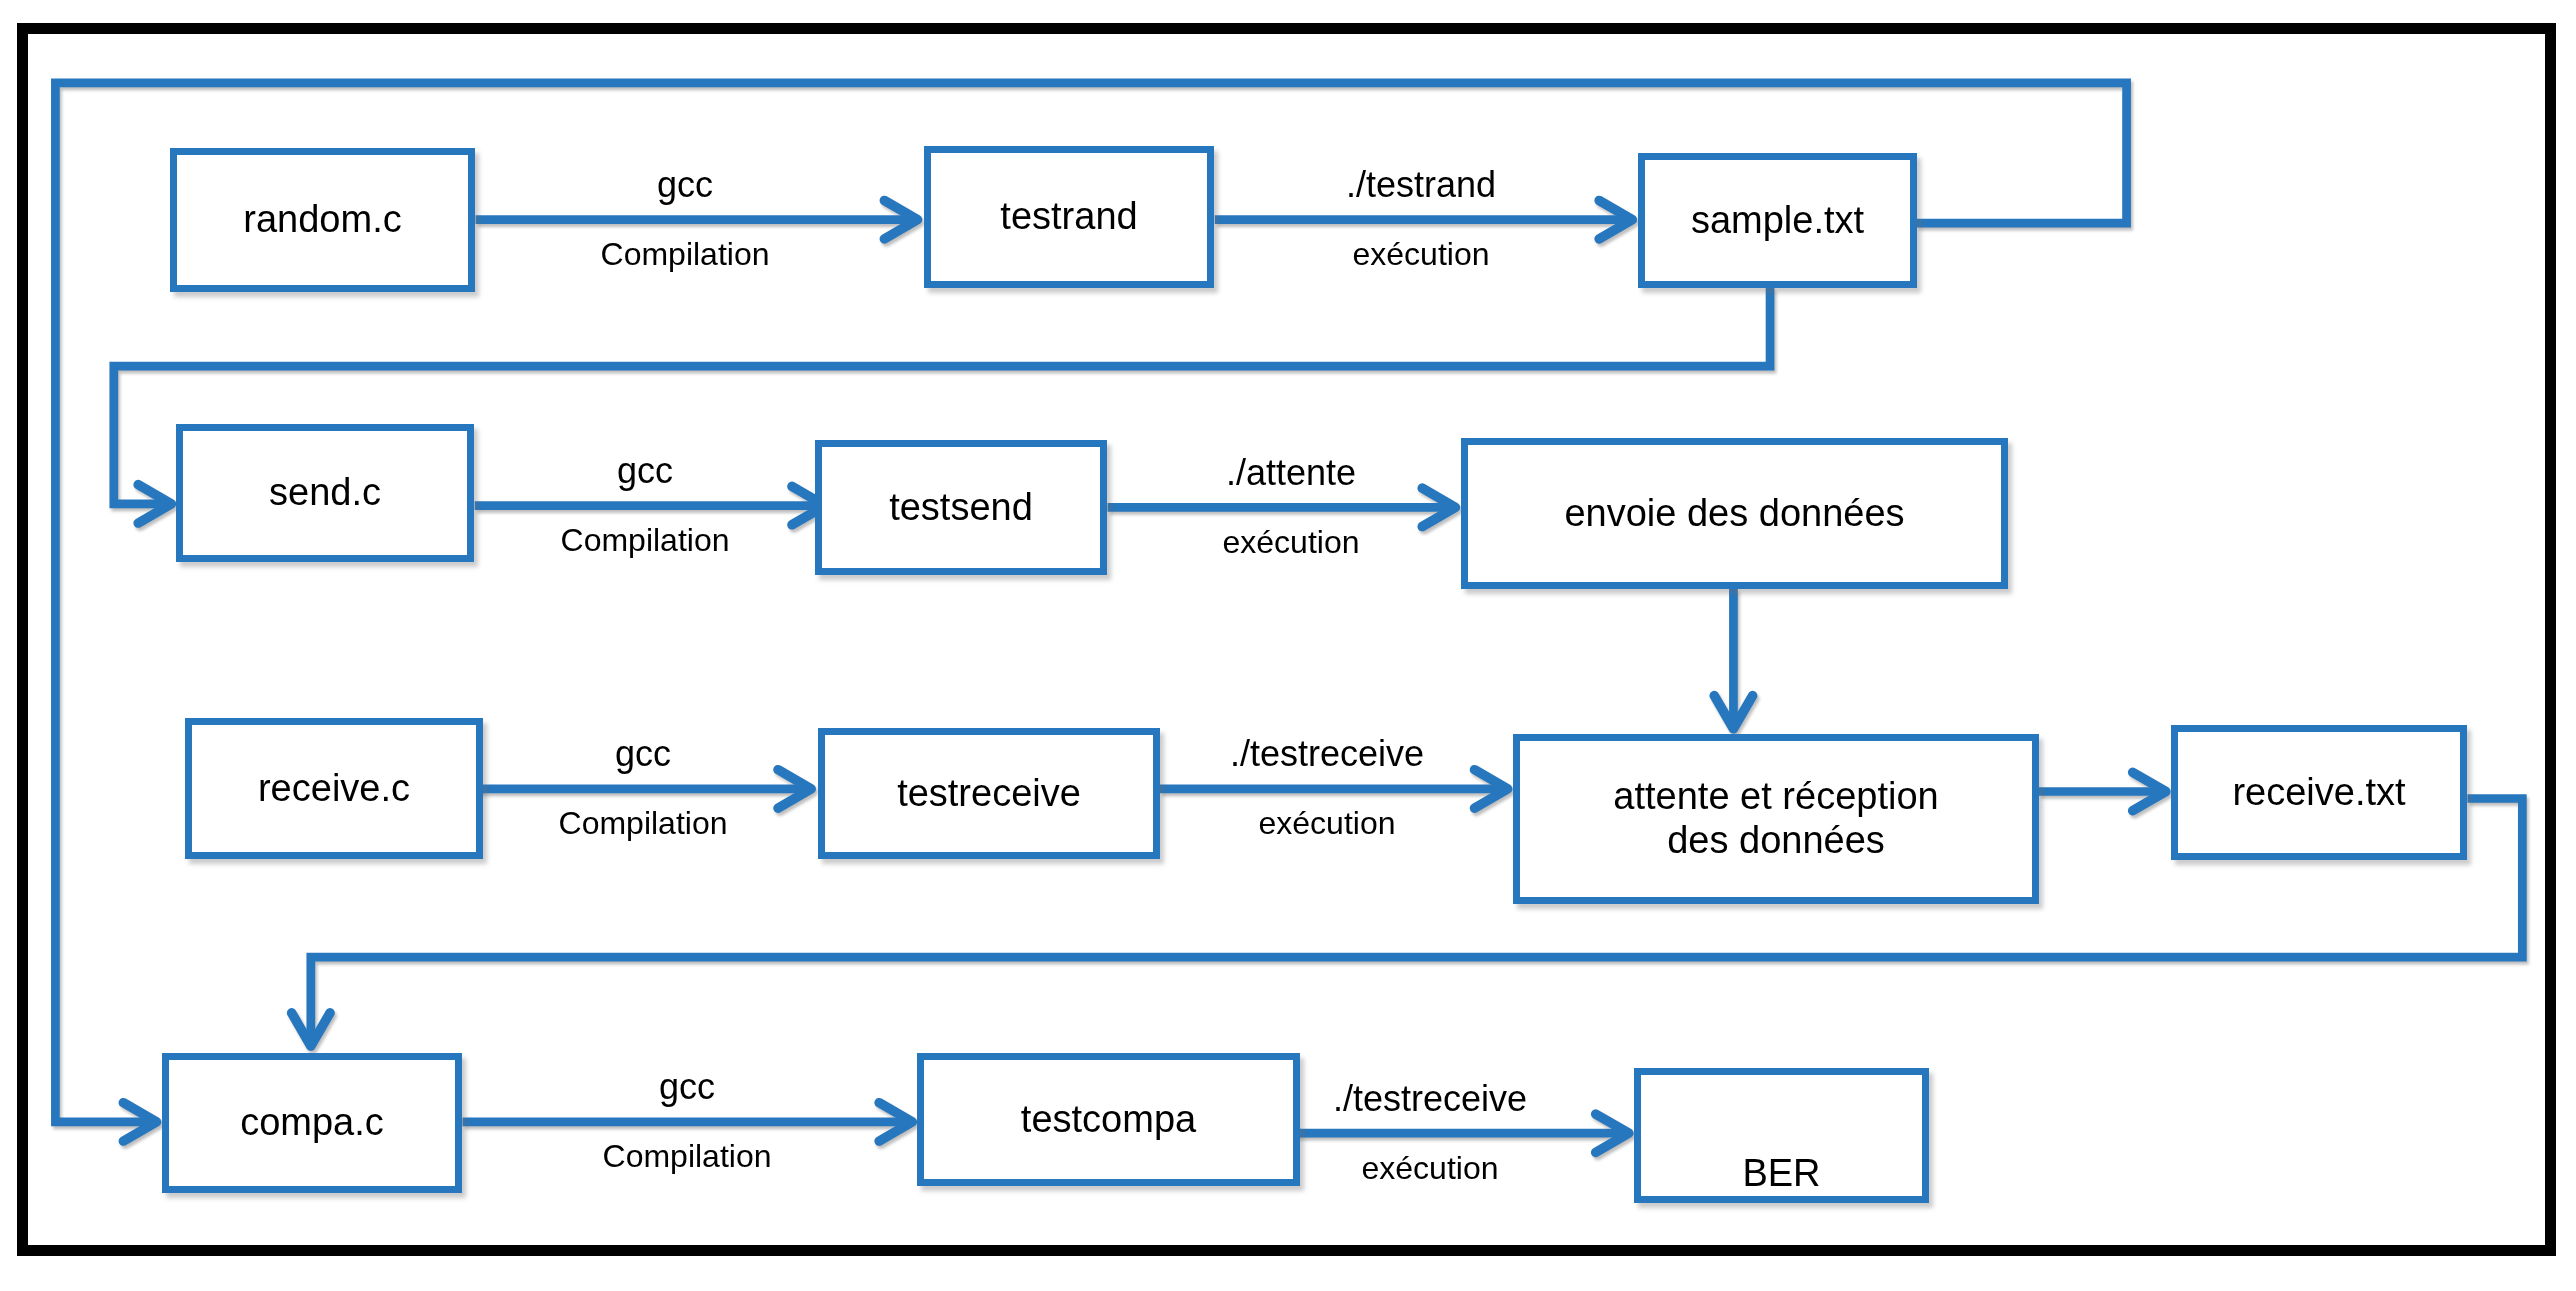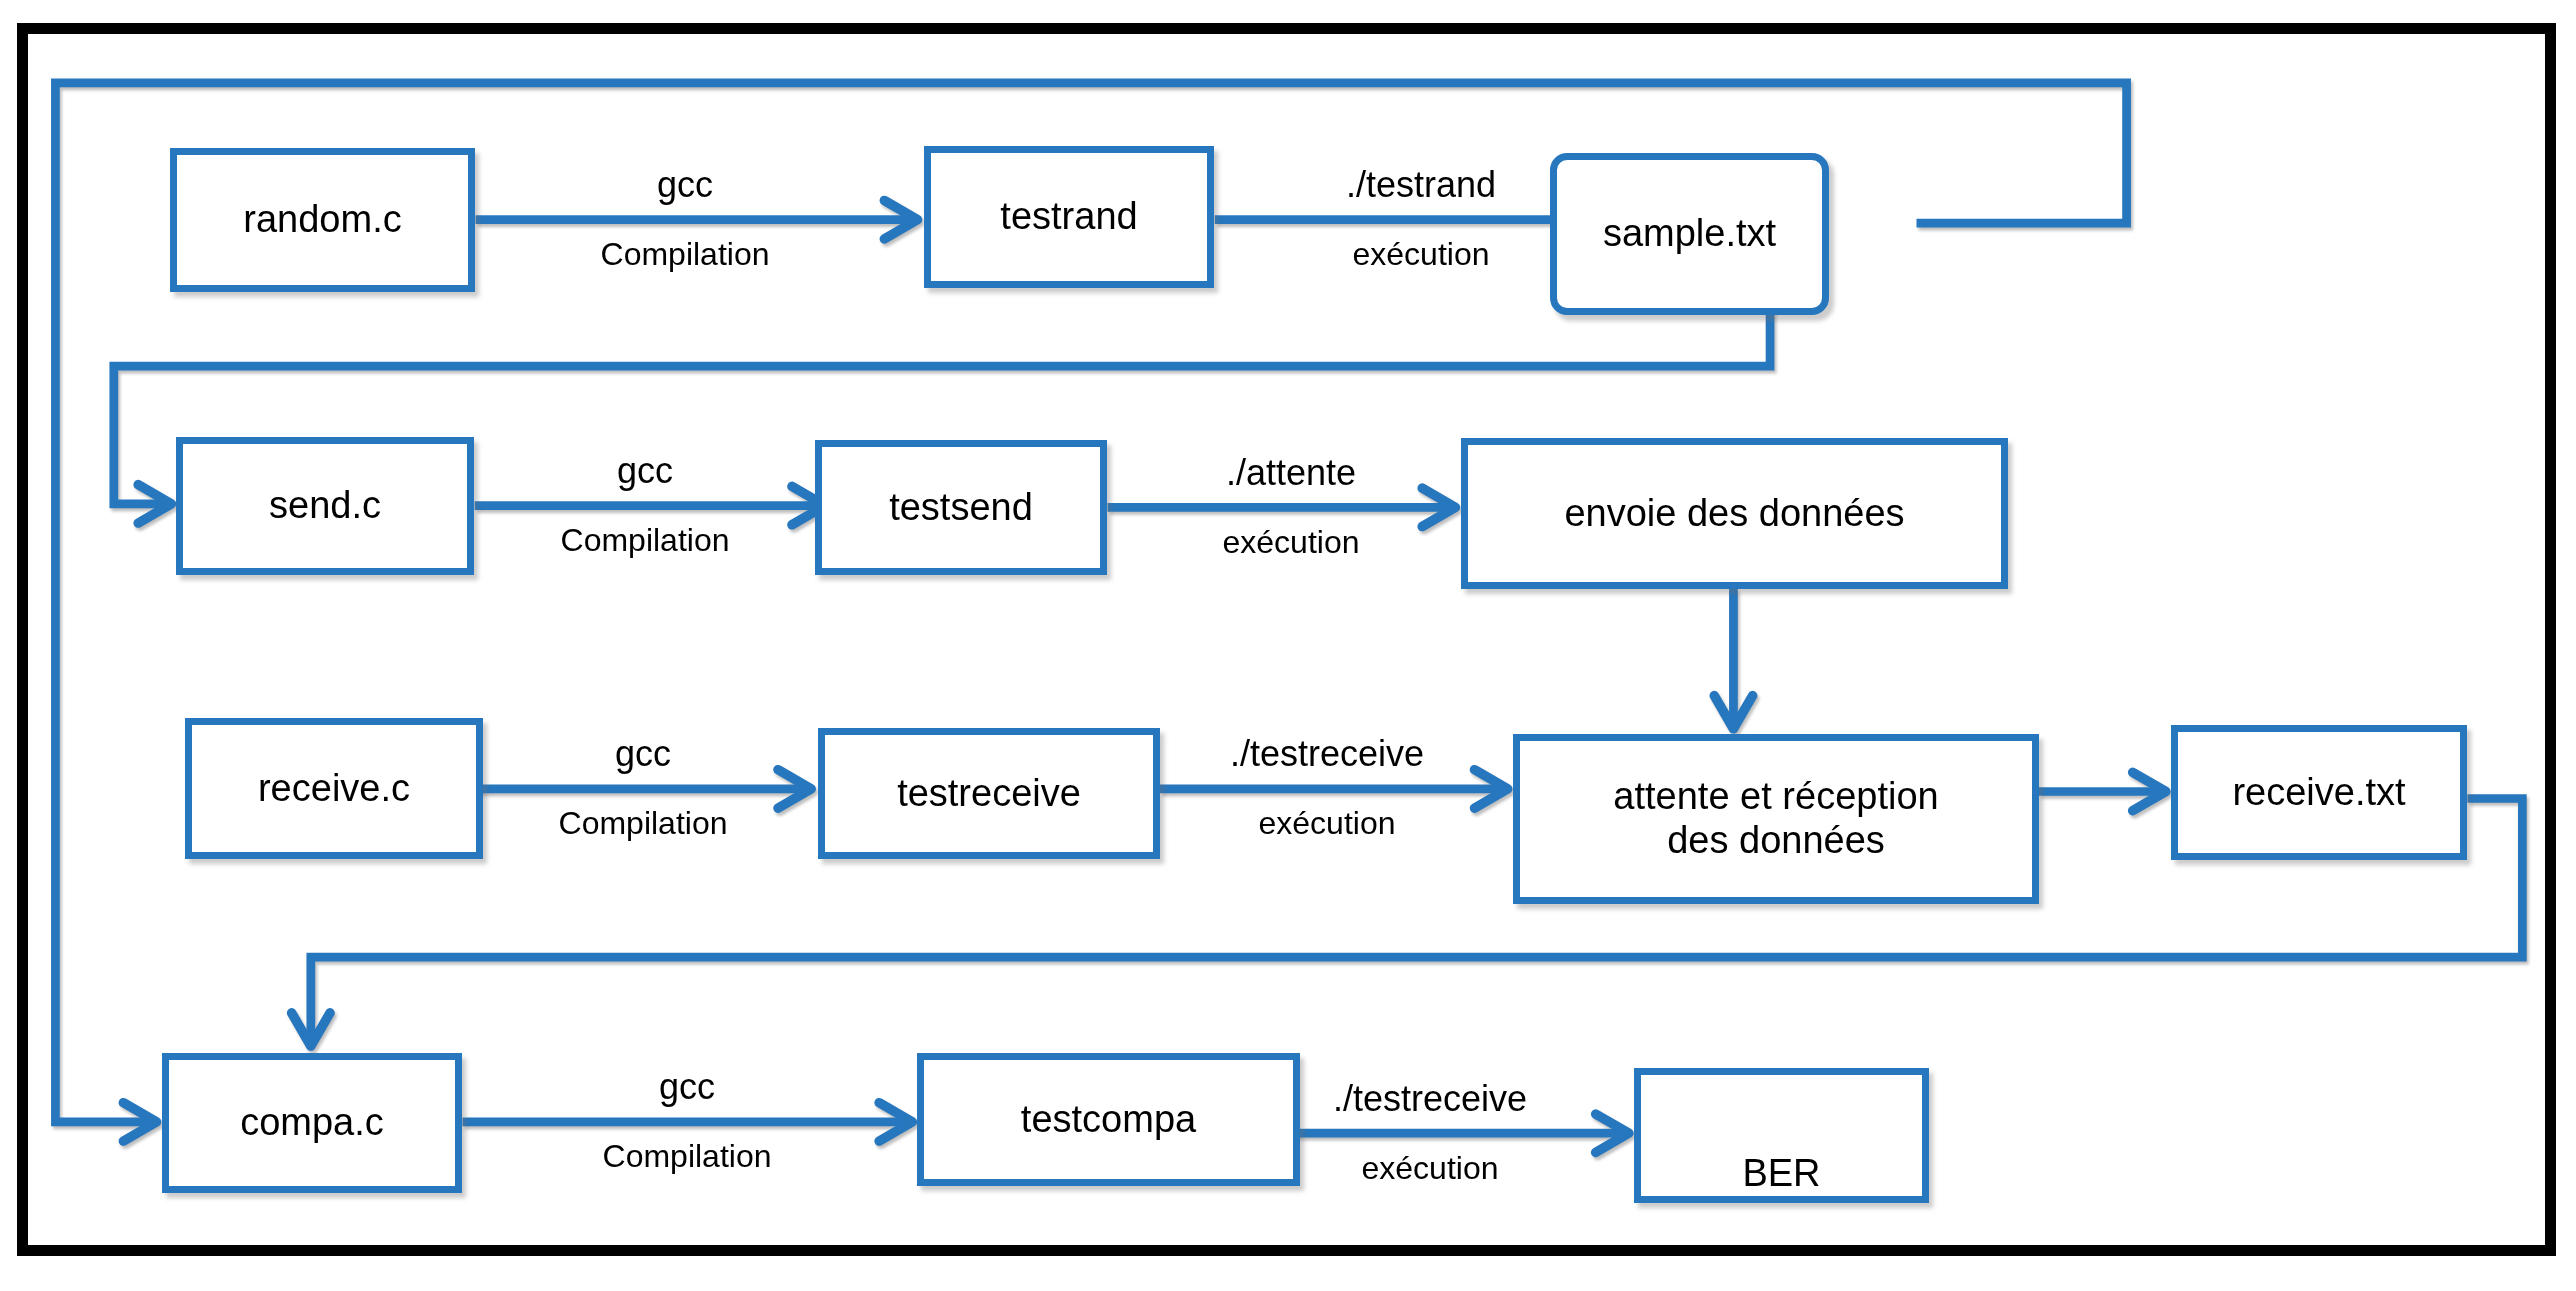"sample.txt" div.node { border-radius: 17px -> none; height: 162px -> 135px; left: 1550px -> 1638px }
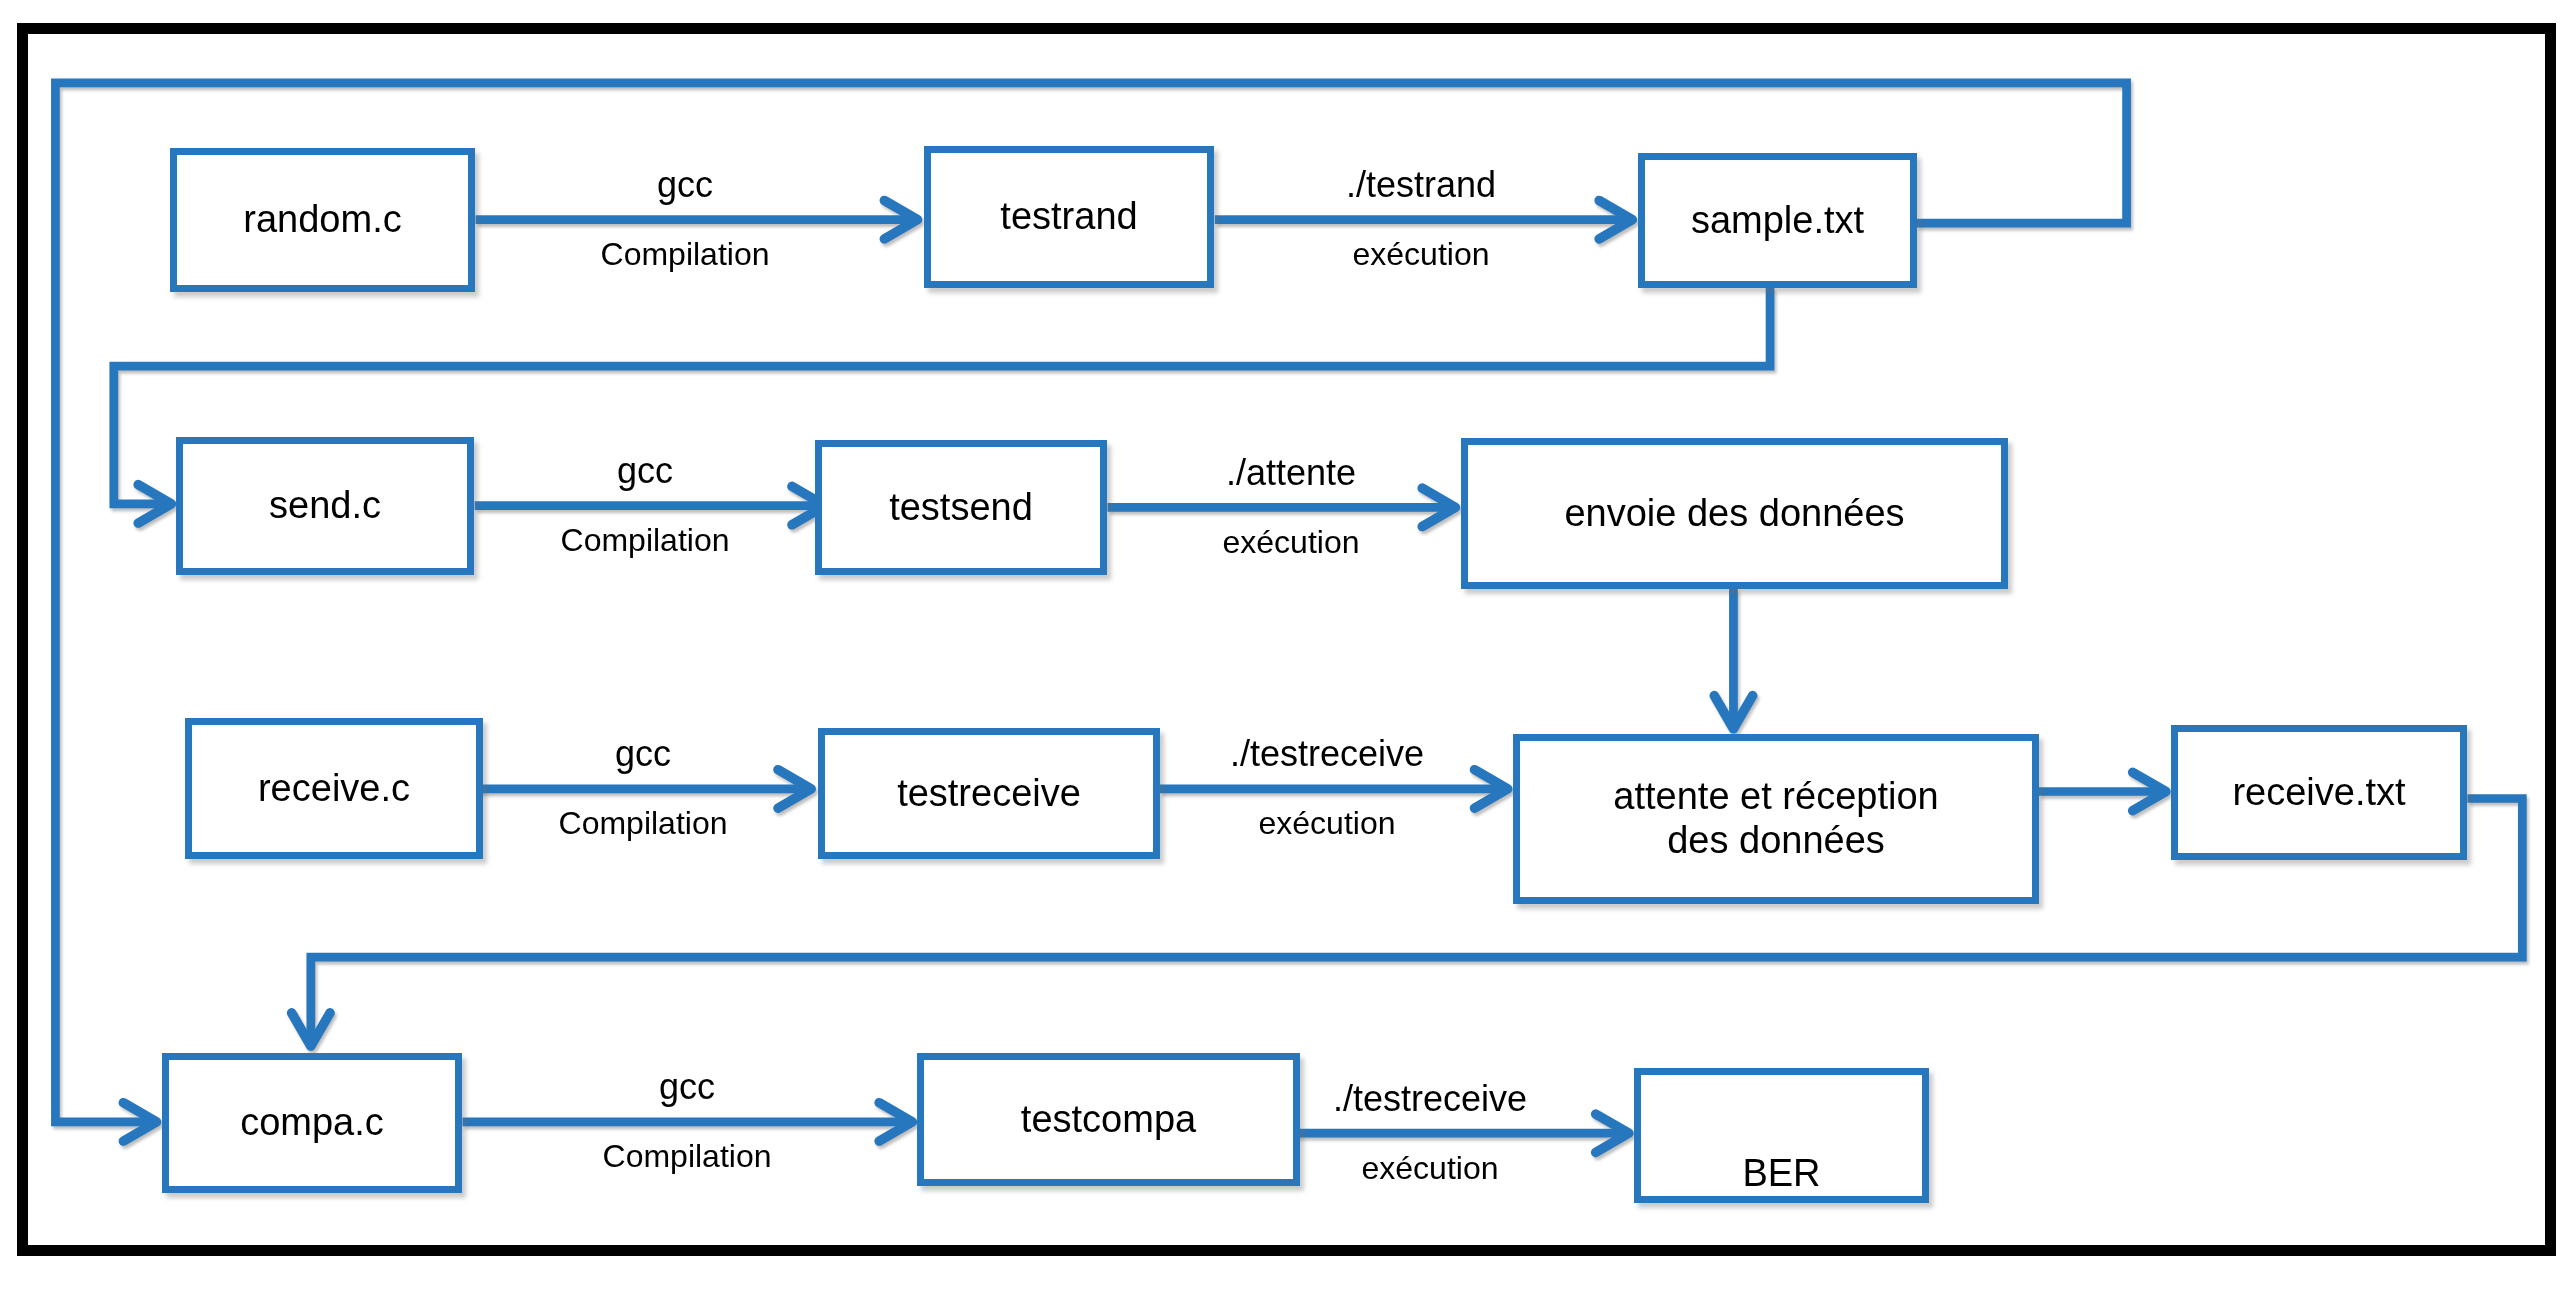"send.c" div.node { top: 437px -> 424px }
